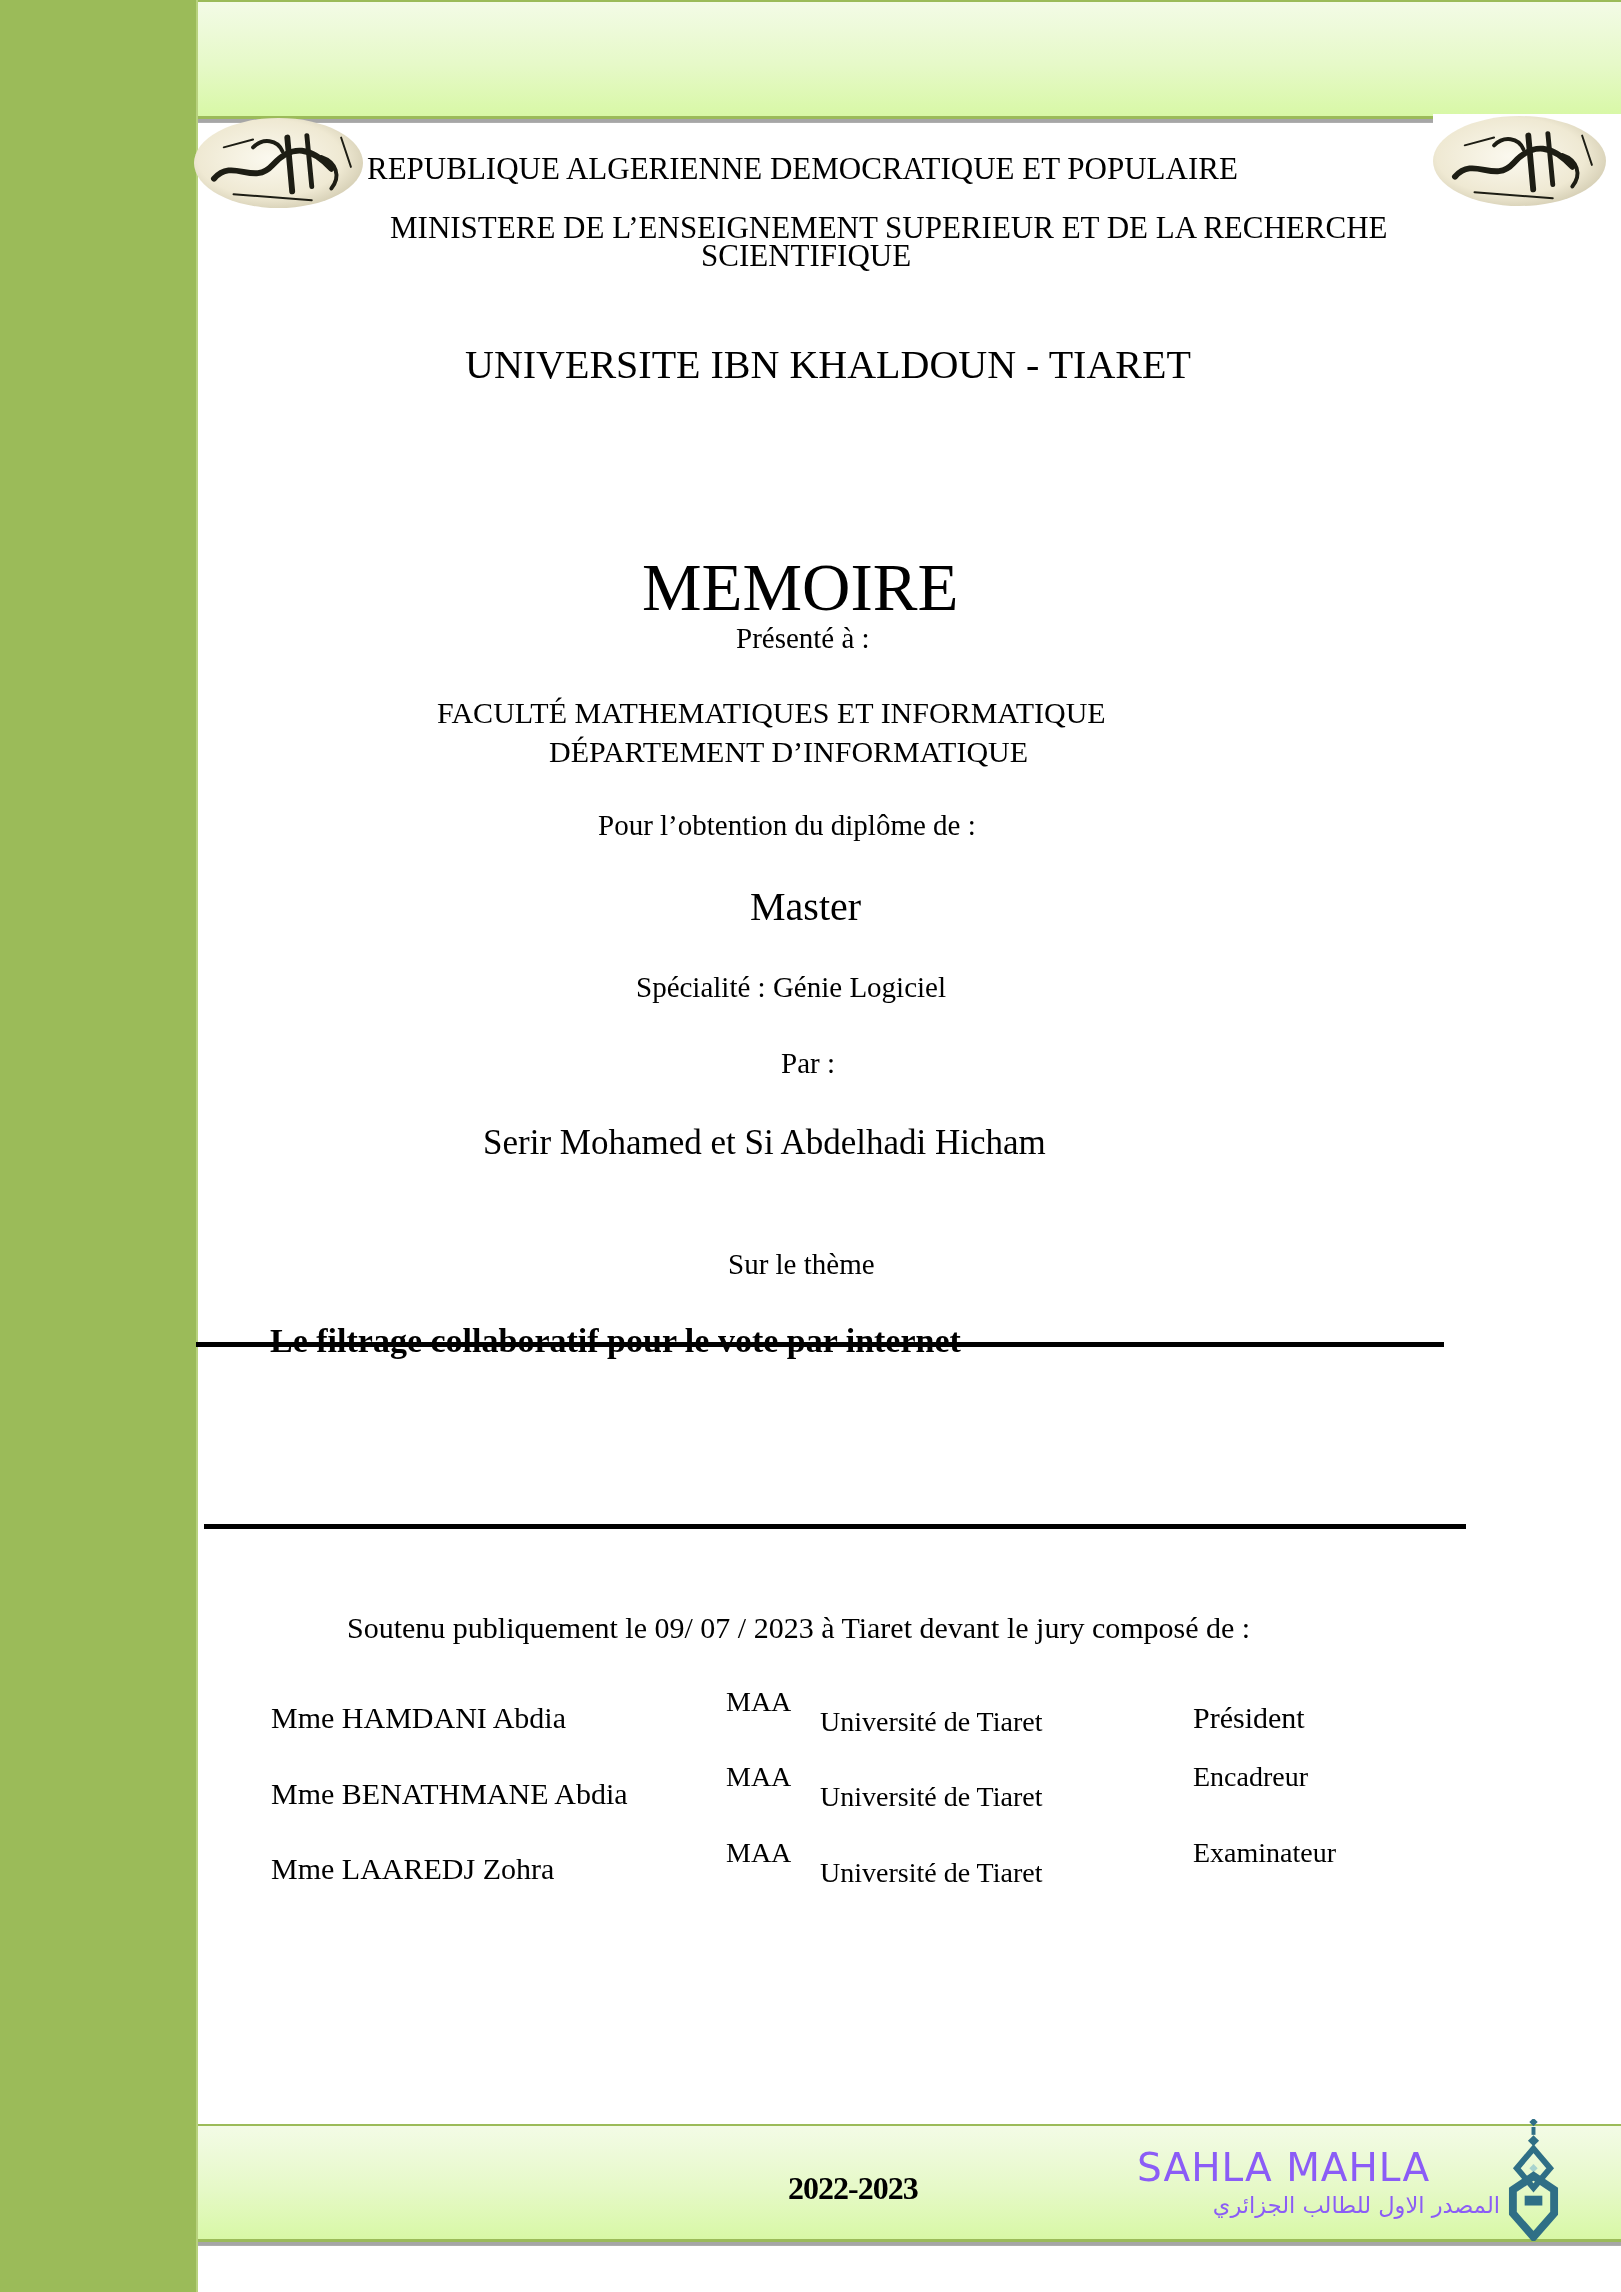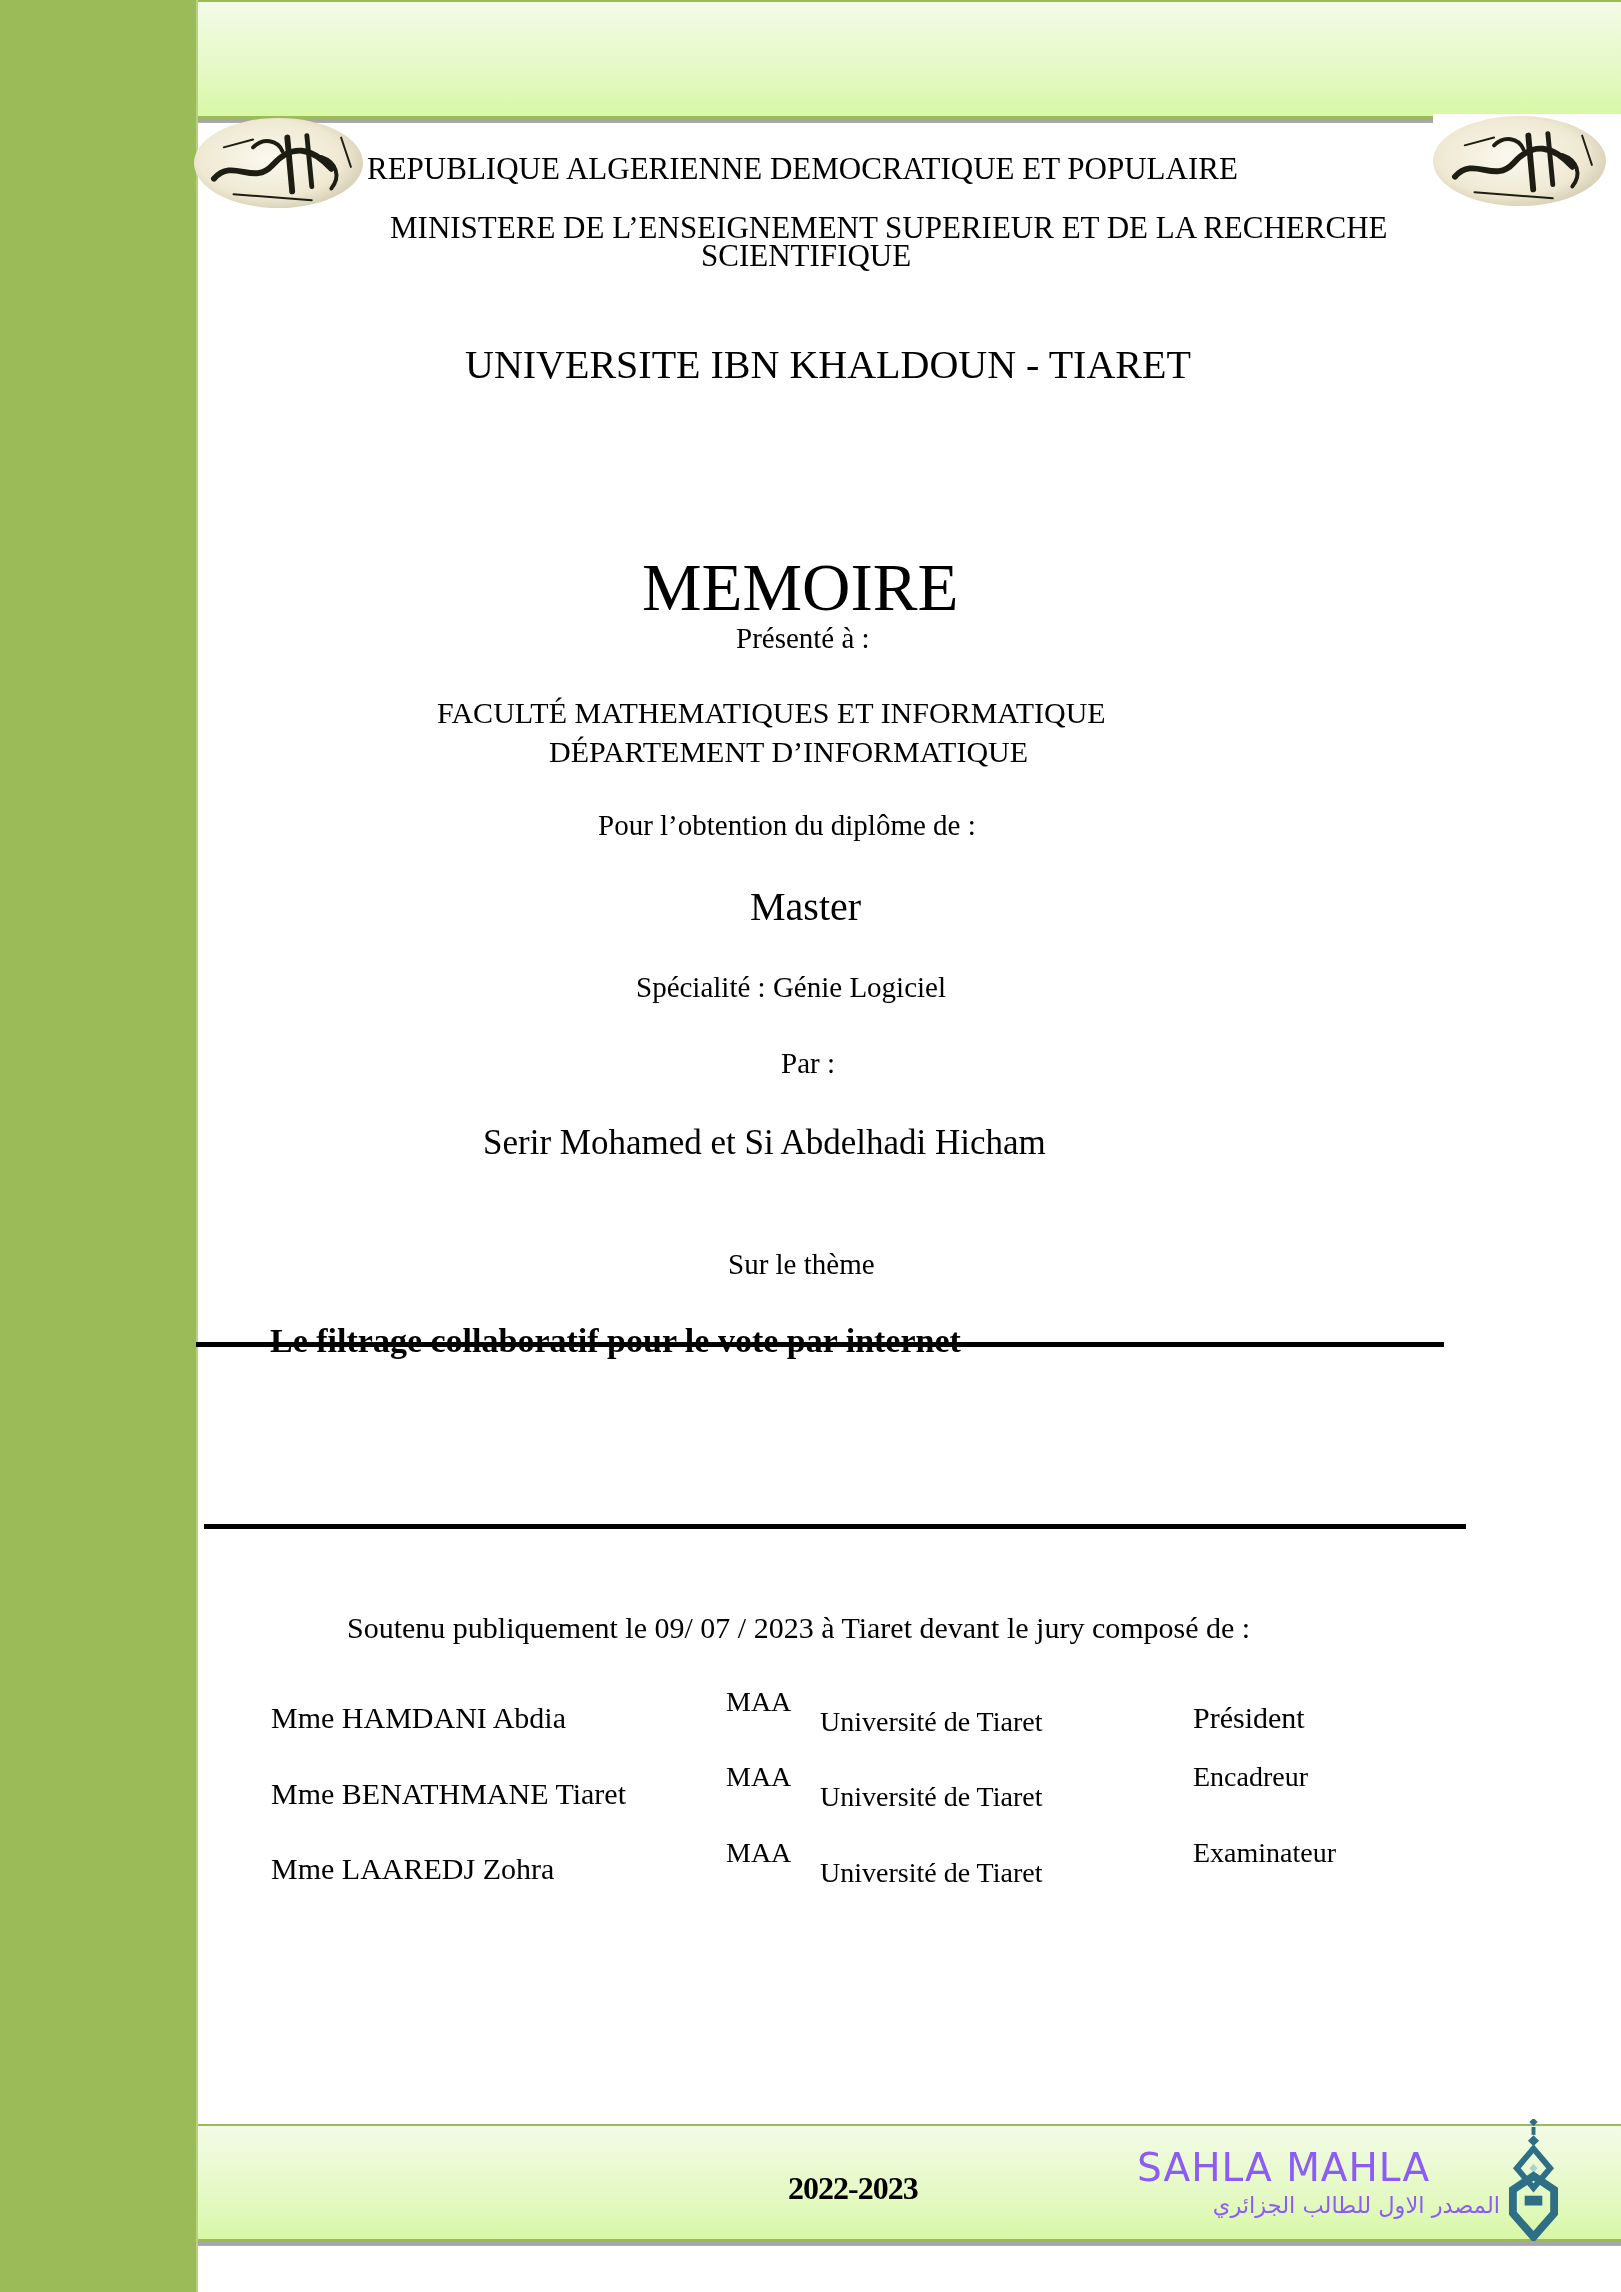"Mme BENATHMANE Tiaret" div.line { text: Tiaret -> Abdia }
